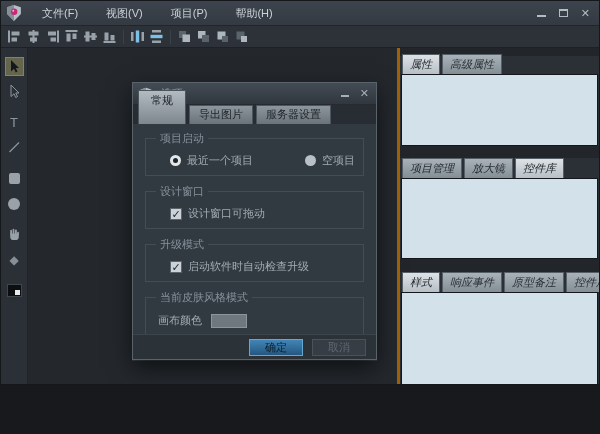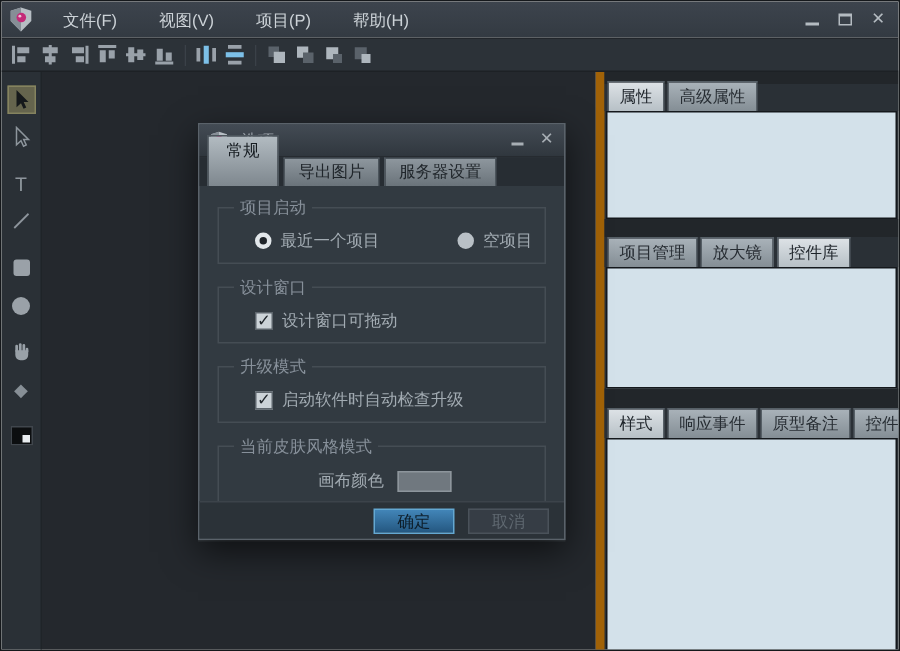"文件(F)" .window { background: #ffffff -> #f97316; height: 434px -> 385px }
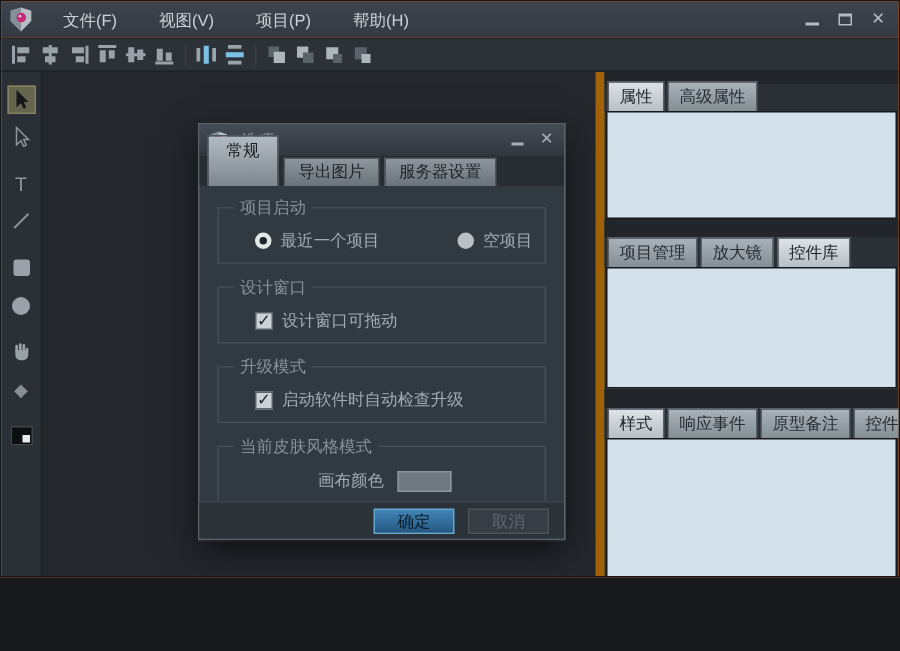"属性" .rightpanel { border-left: 6px solid #a16207 -> 3px solid #a16207; font-style: none -> italic }
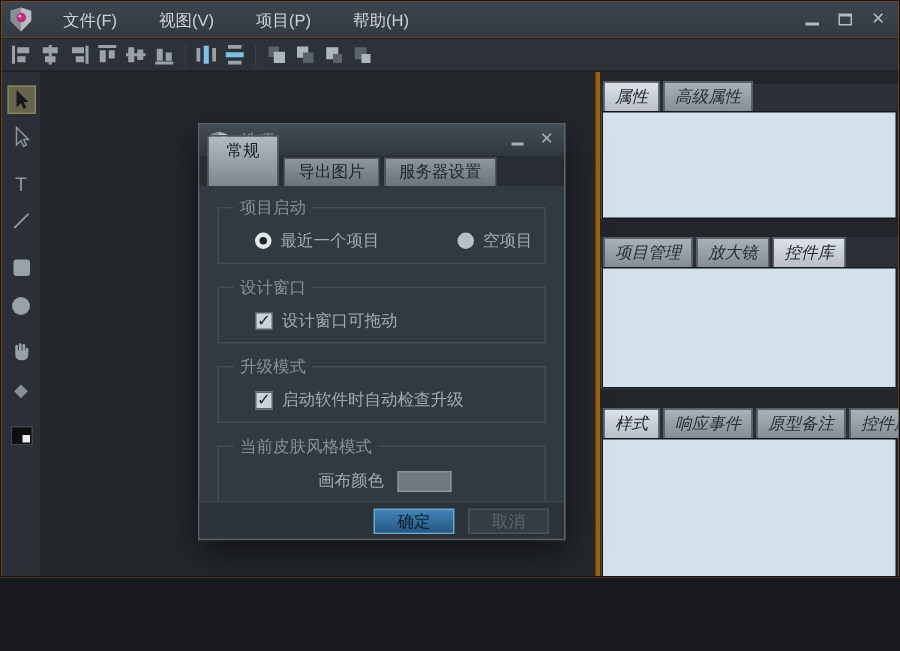"画布颜色" .color-row { justify-content: center -> none }
